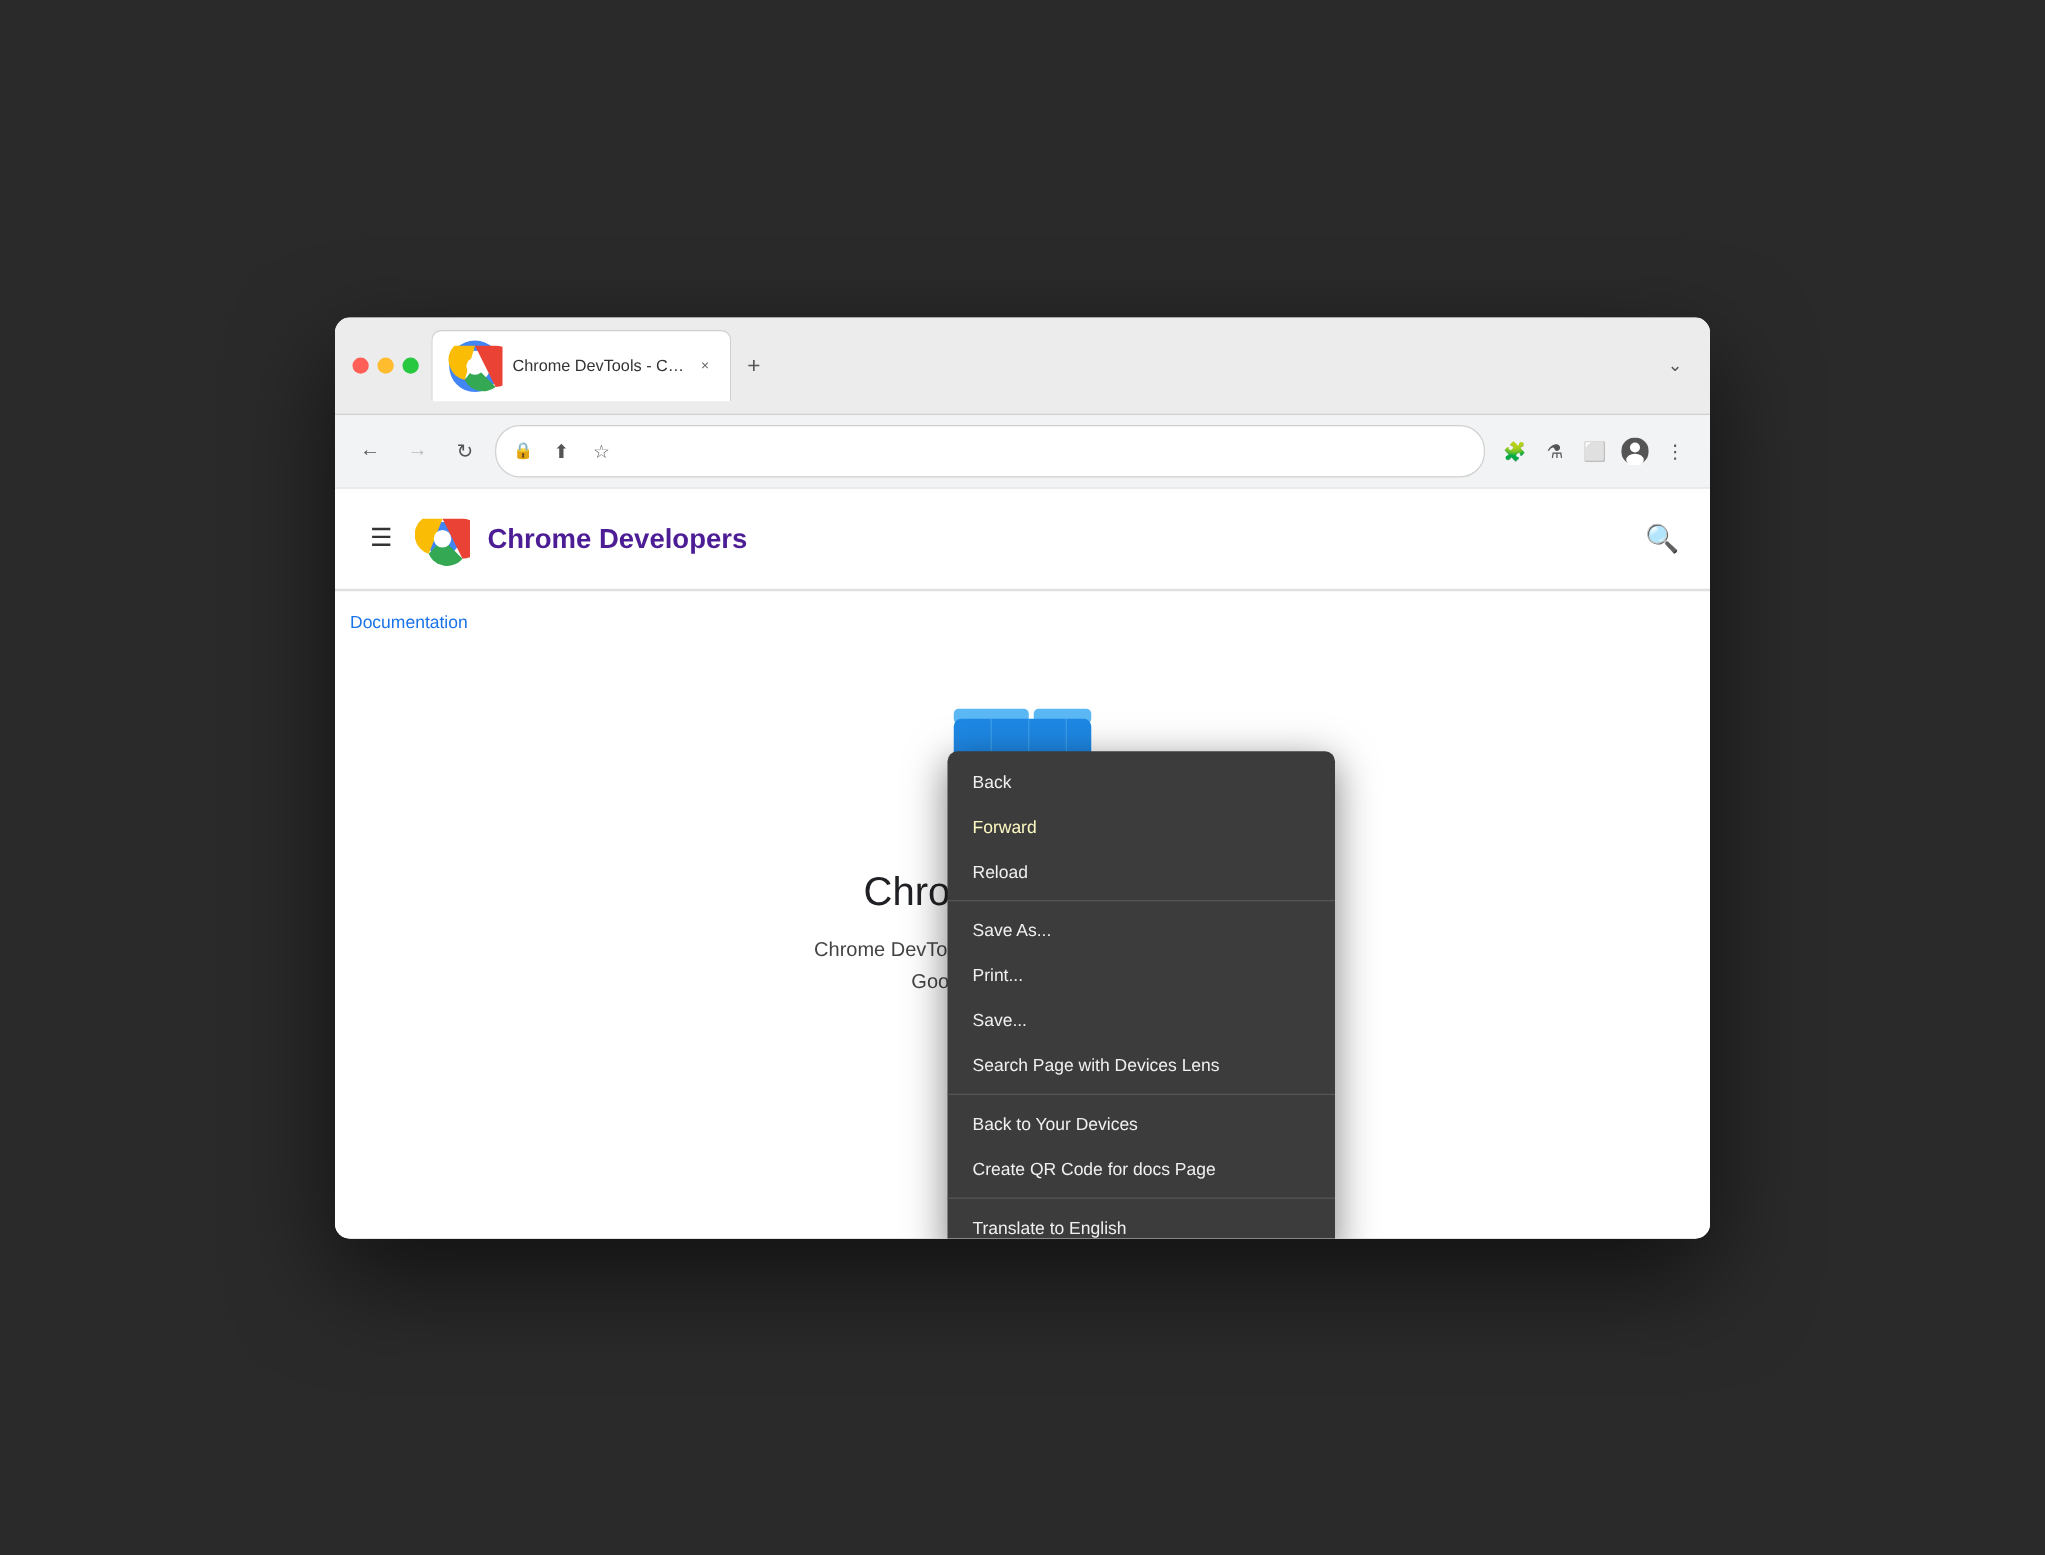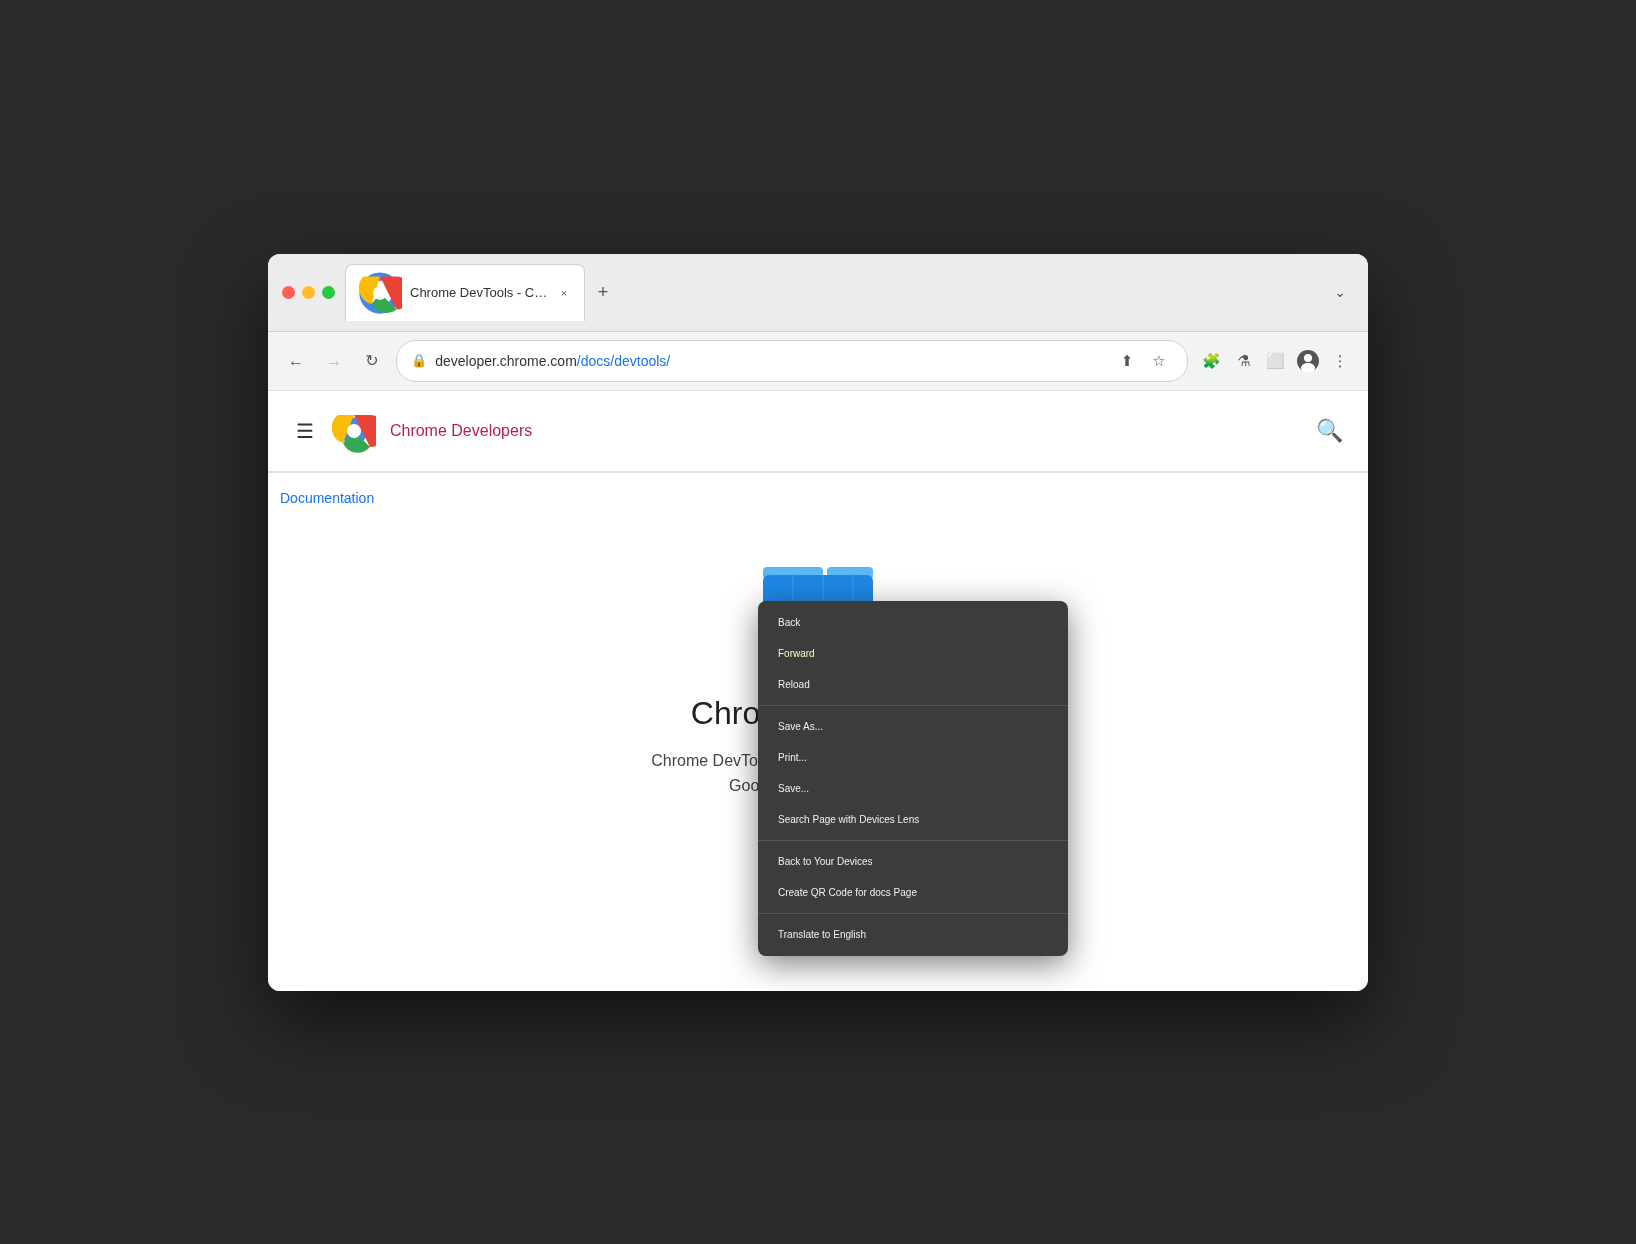"developer.chrome.com/docs/devtools/" span.url-text { html: <span> <span>developer.chrome.com</span><span>/docs/devtools/</span> </span> -> none }
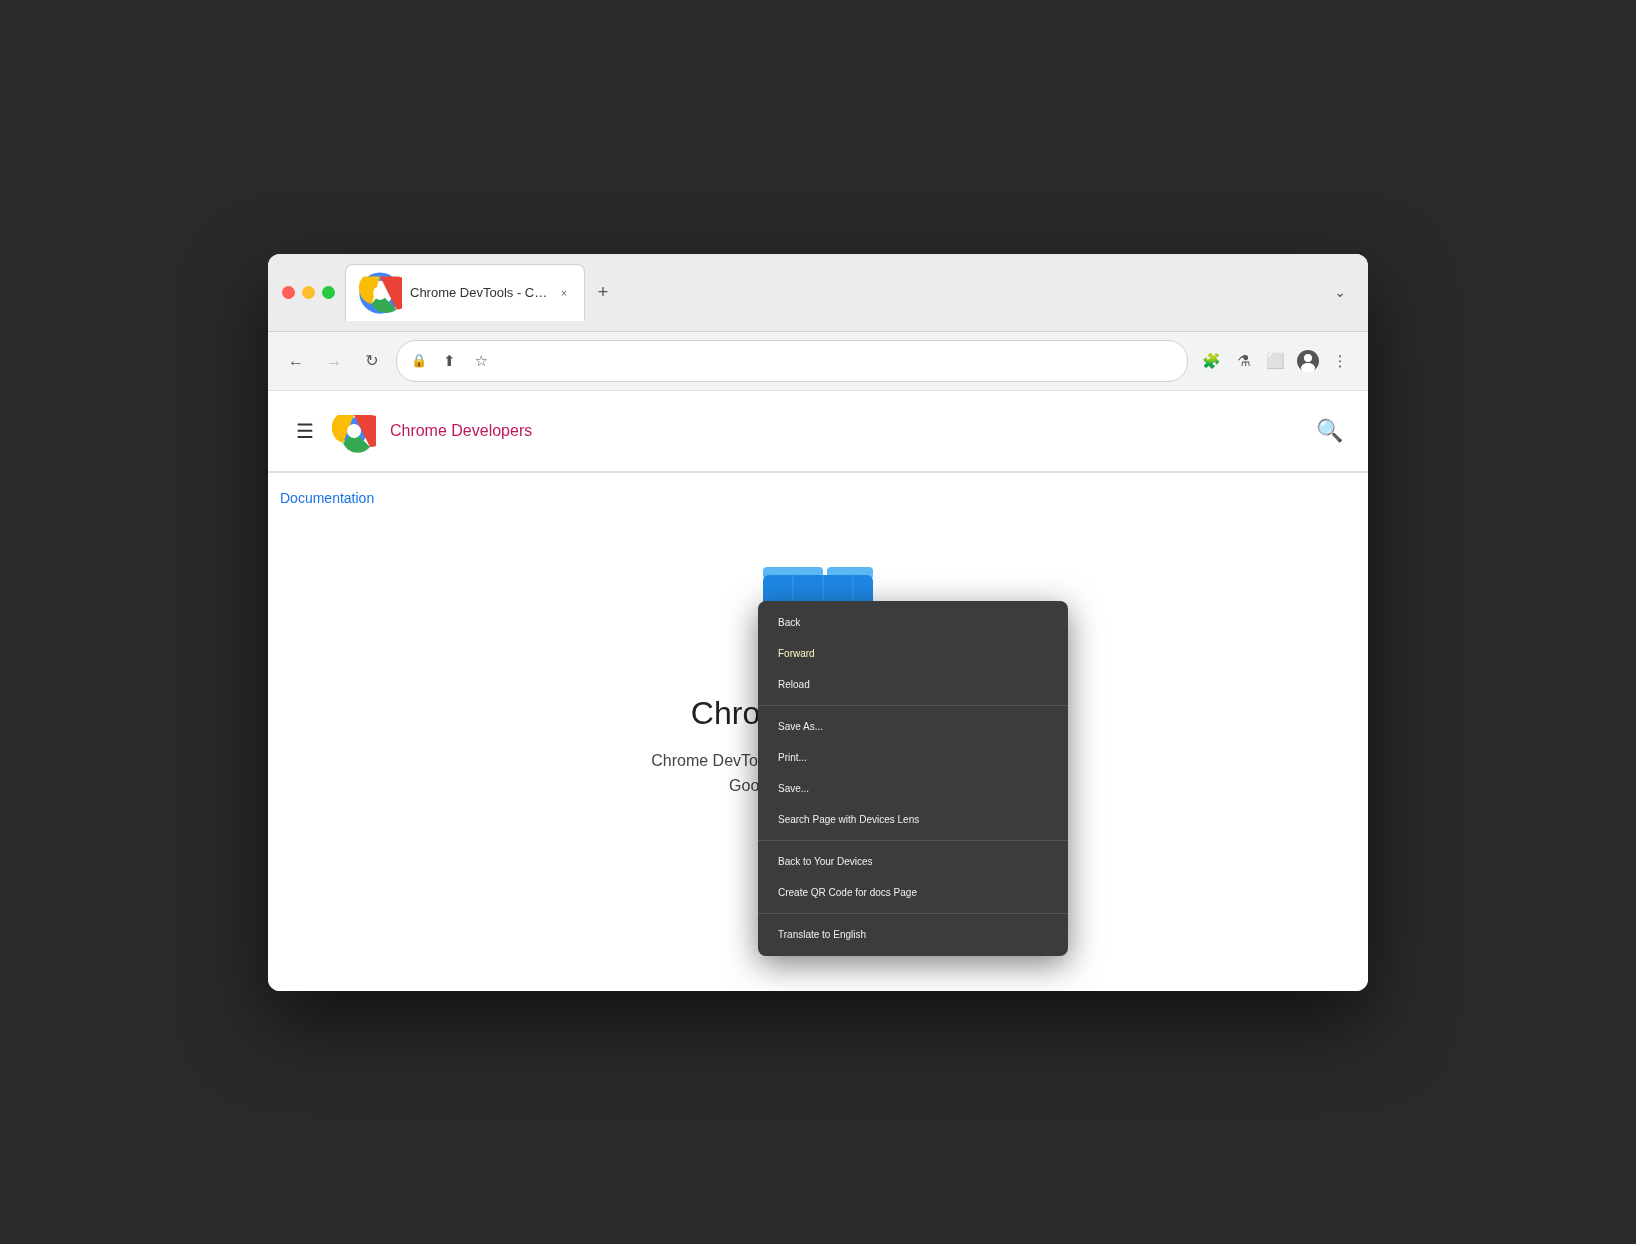"Chrome Developers" .site-name { color: #be185d -> #4c1d95; font-size: 16px -> 22px; font-weight: 400 -> 700 }
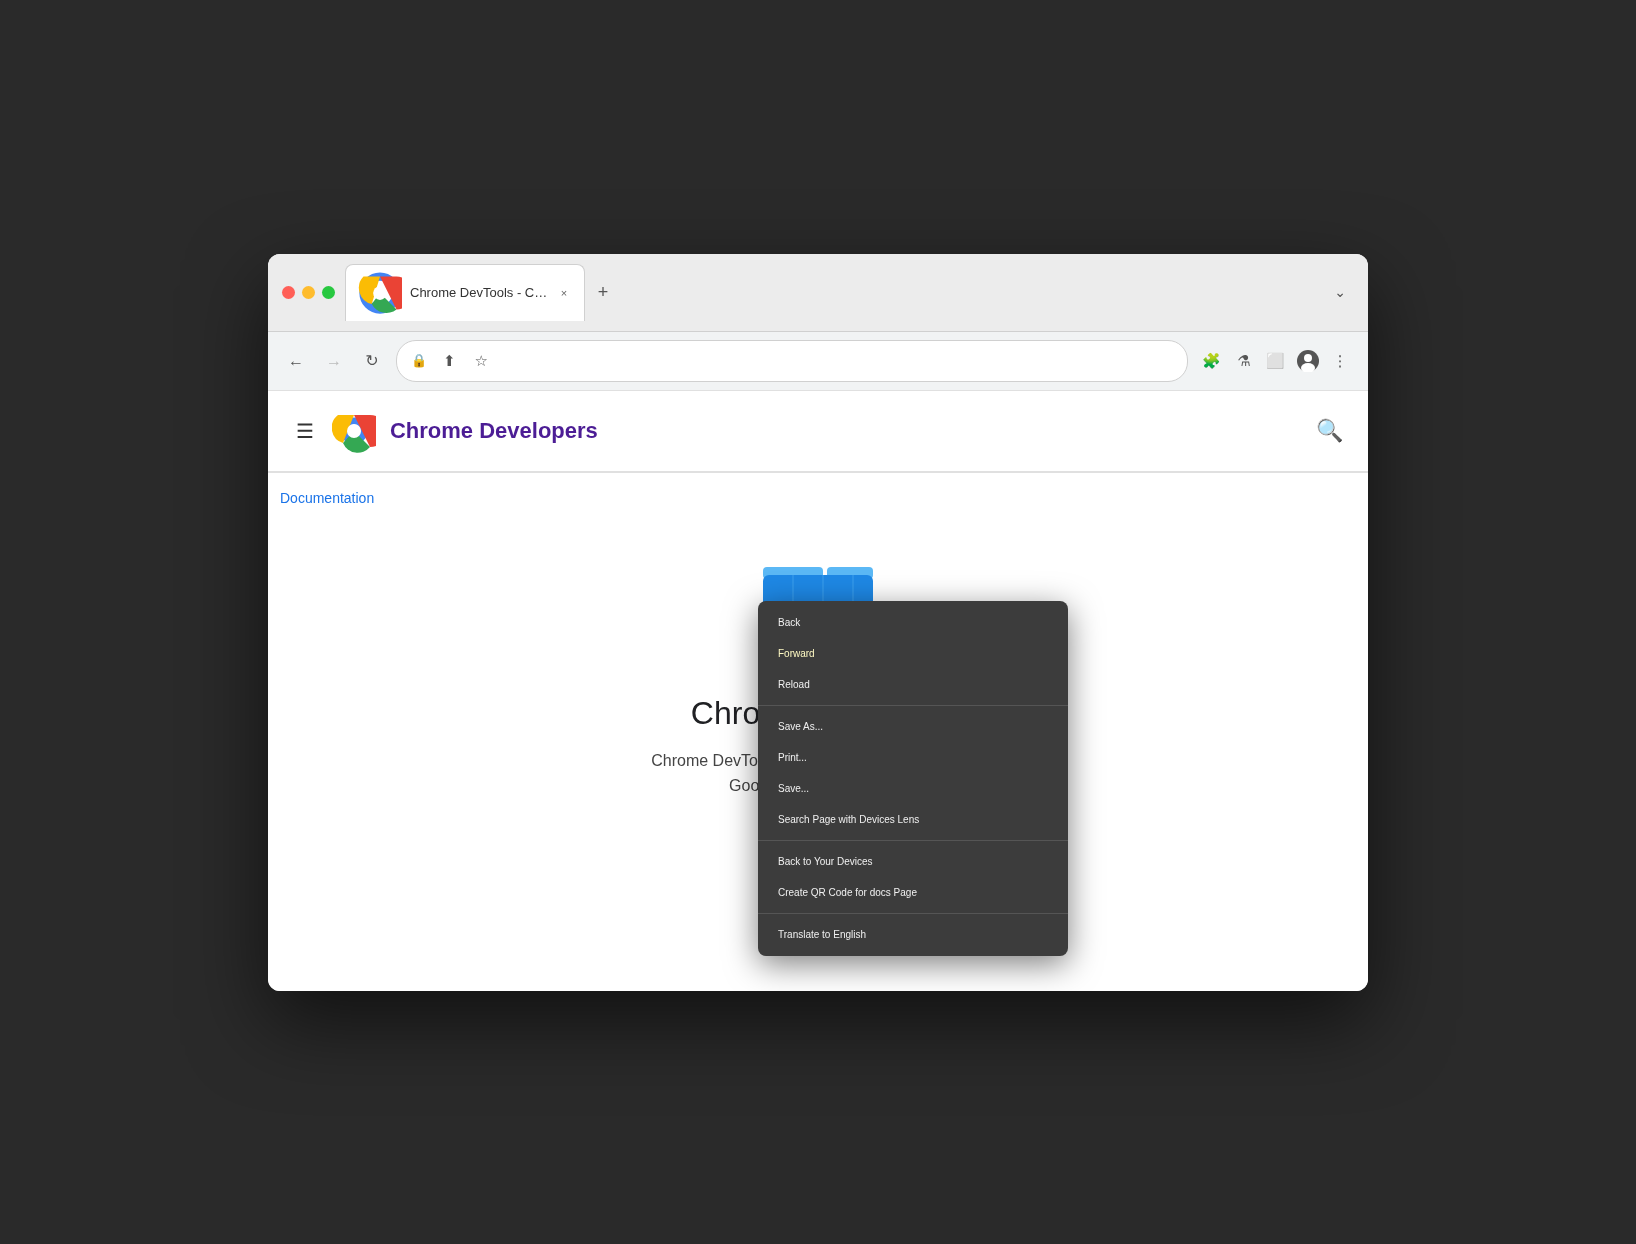"Back" .context-menu-item { font-size: 10px -> 14px }
